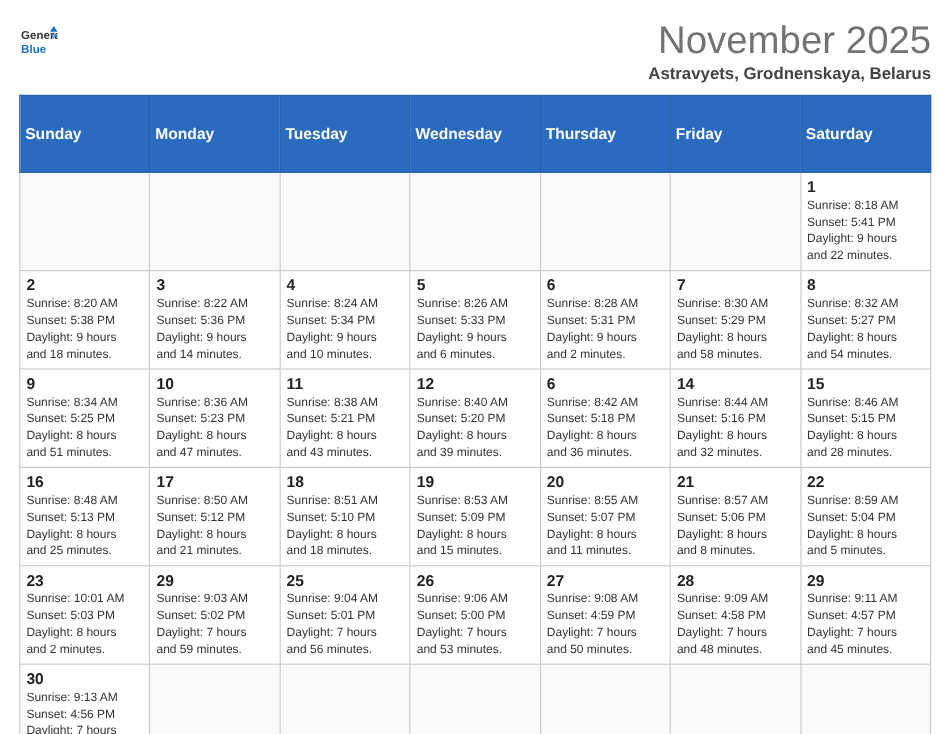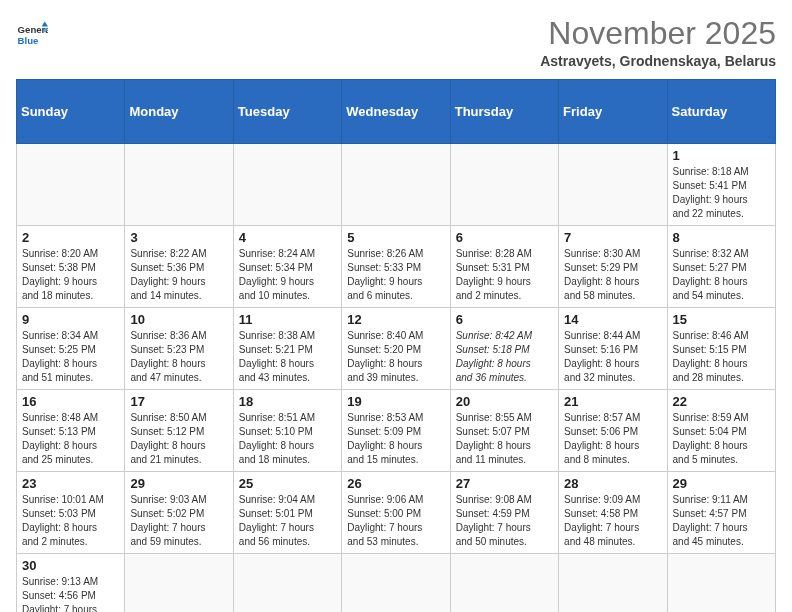"Sunrise: 8:42 AM" div.cell-text { font-style: italic -> none }
